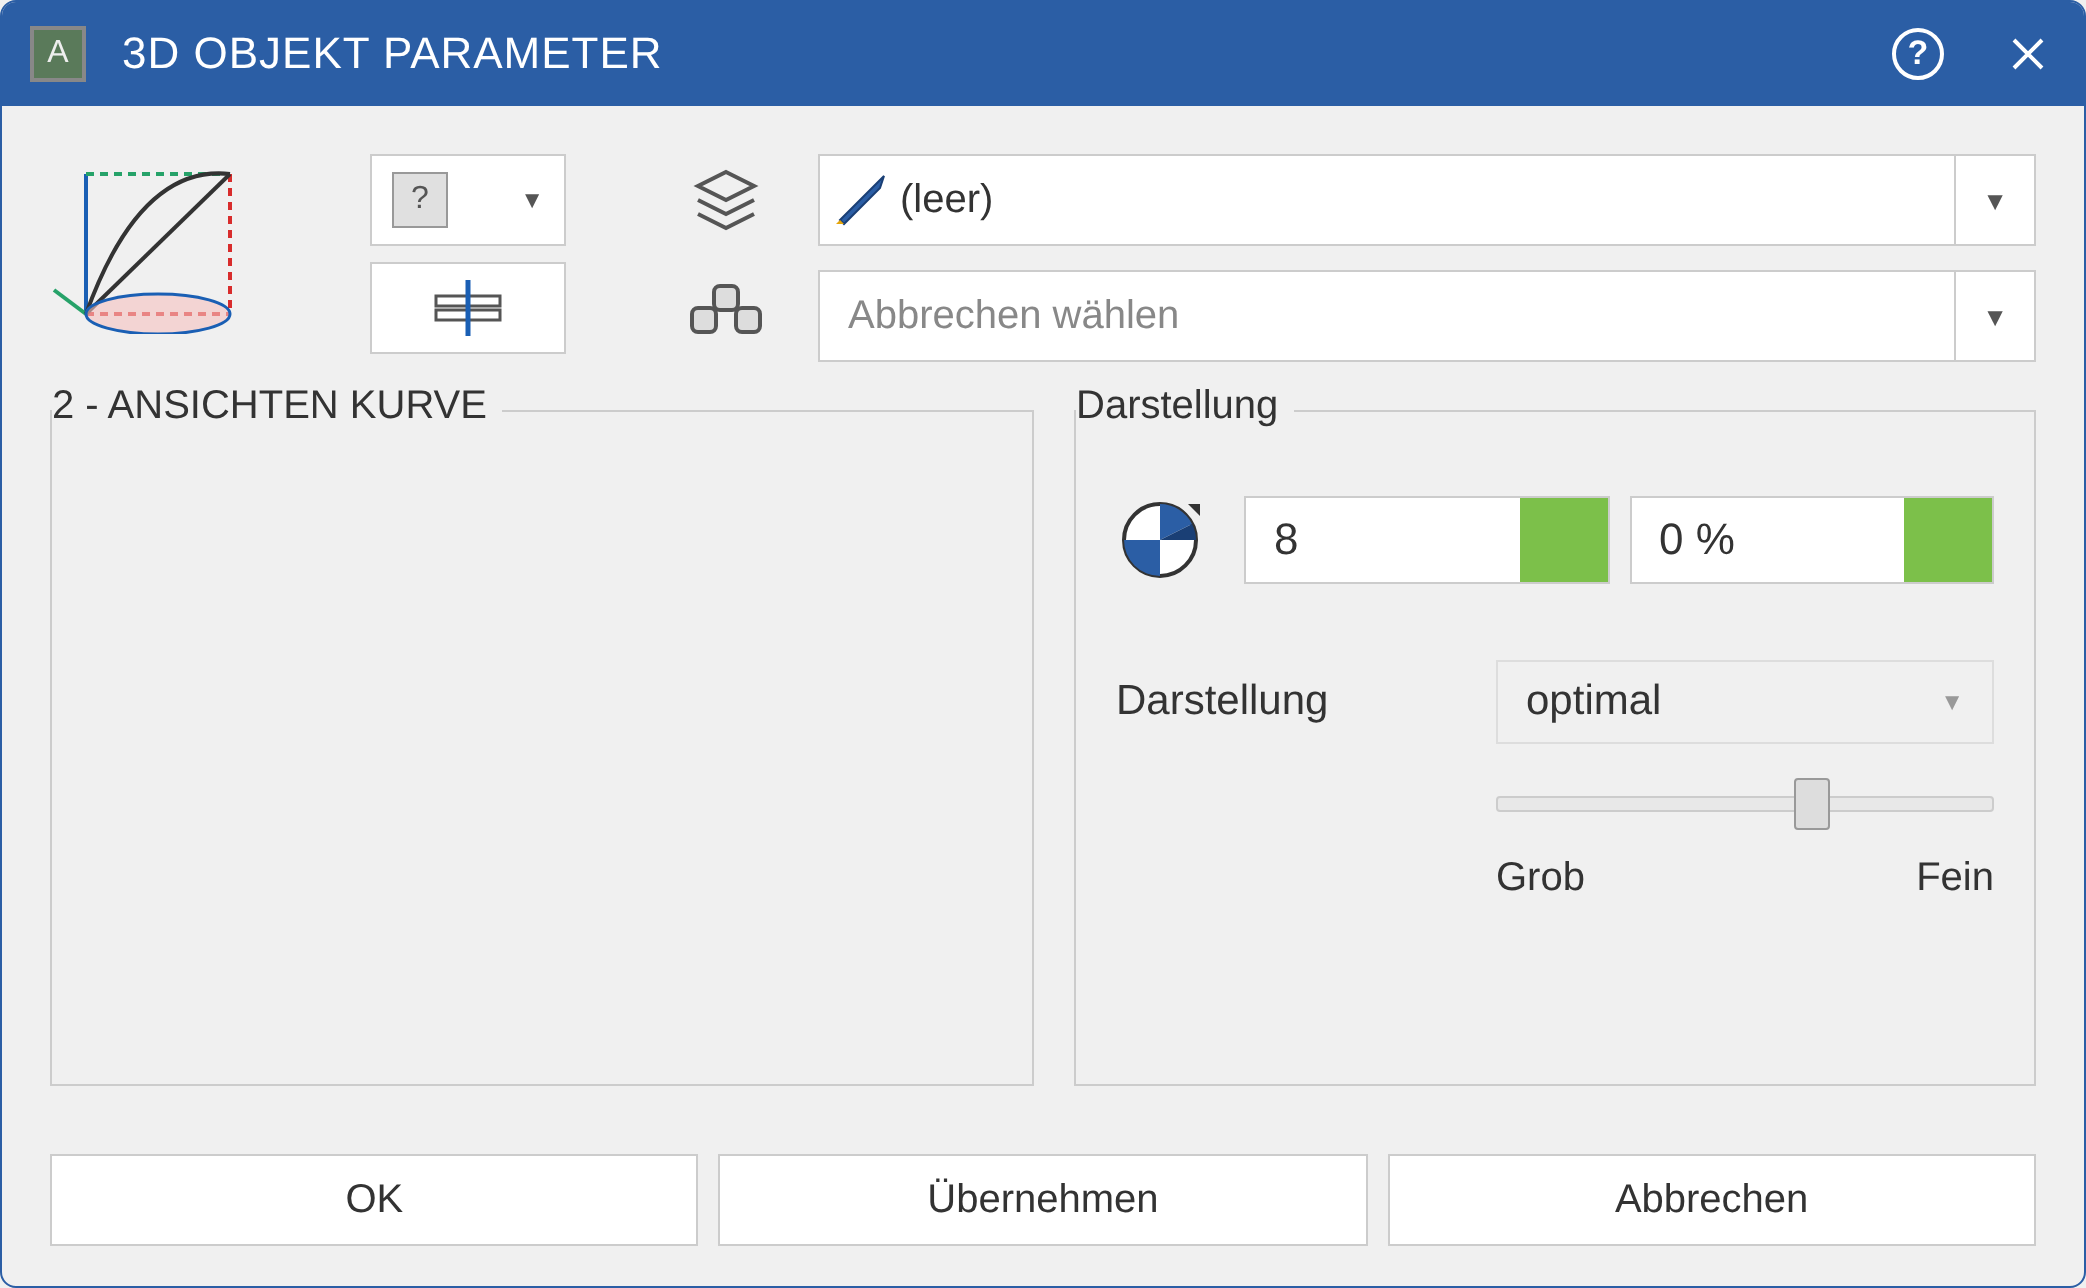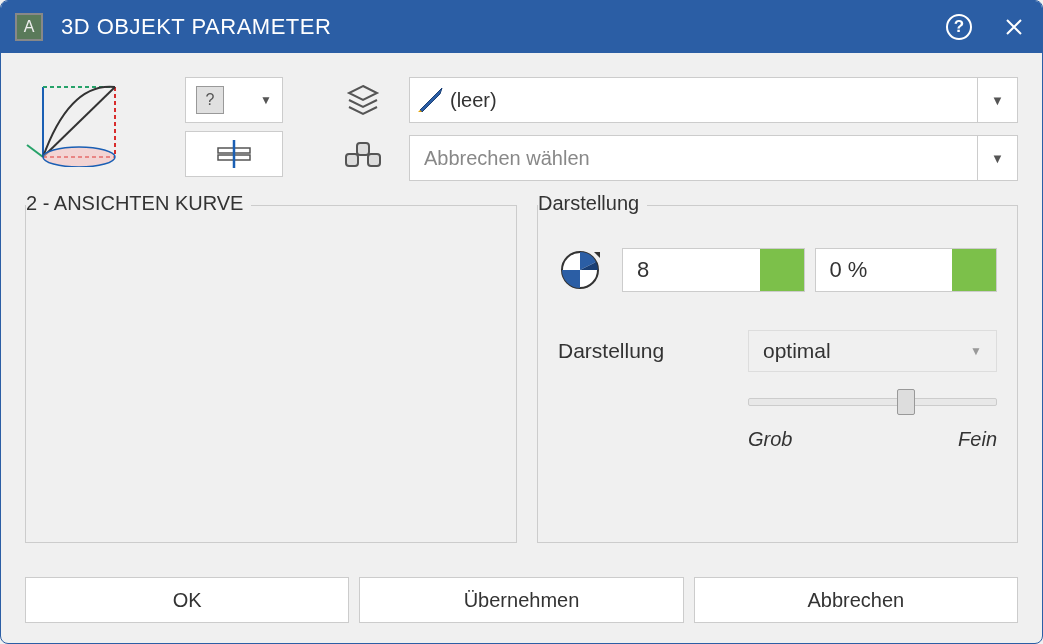"Grob" .slider-area { font-style: italic -> none }
